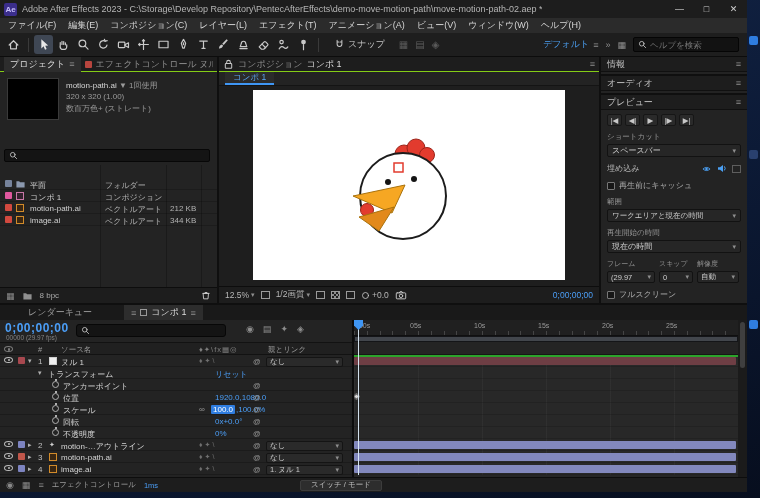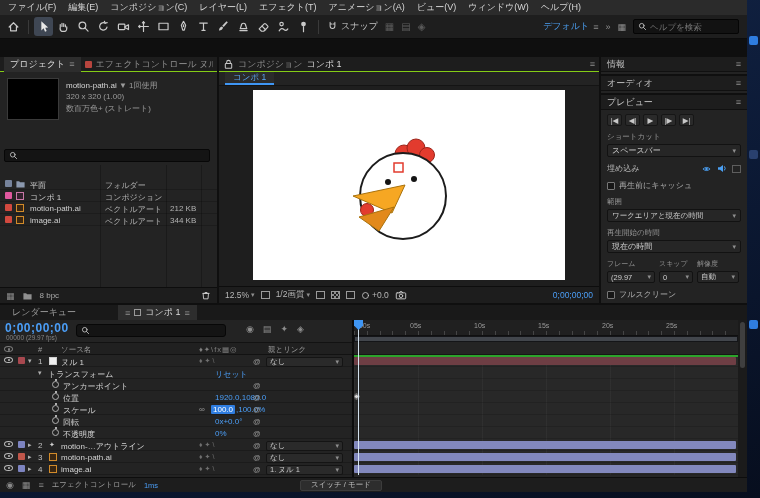"Ae" div.titlebar { html: none -> <div> <span>Ae</span> <span>Adobe After Effects 2023 - C:\Storage\Develop Repository\PentecAfterEffects\demo-move-motion-path\move-motion-path-02.aep *</span> <div> <span>—</span> <span>□</span> <span>✕</span> </div> </div> }
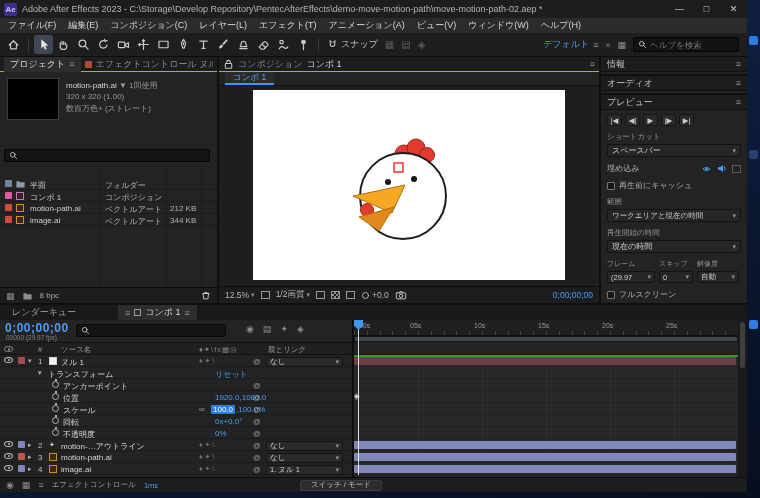"スナップ" .snap { margin: 0 3px -> 0 10px }
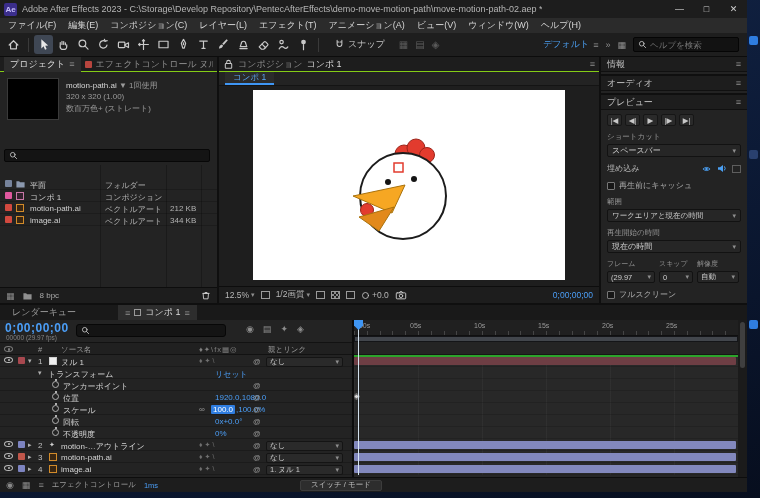"レンダーキュー" .tl-tabs { gap: 12px -> 2px; padding-left: 4px -> 20px }
